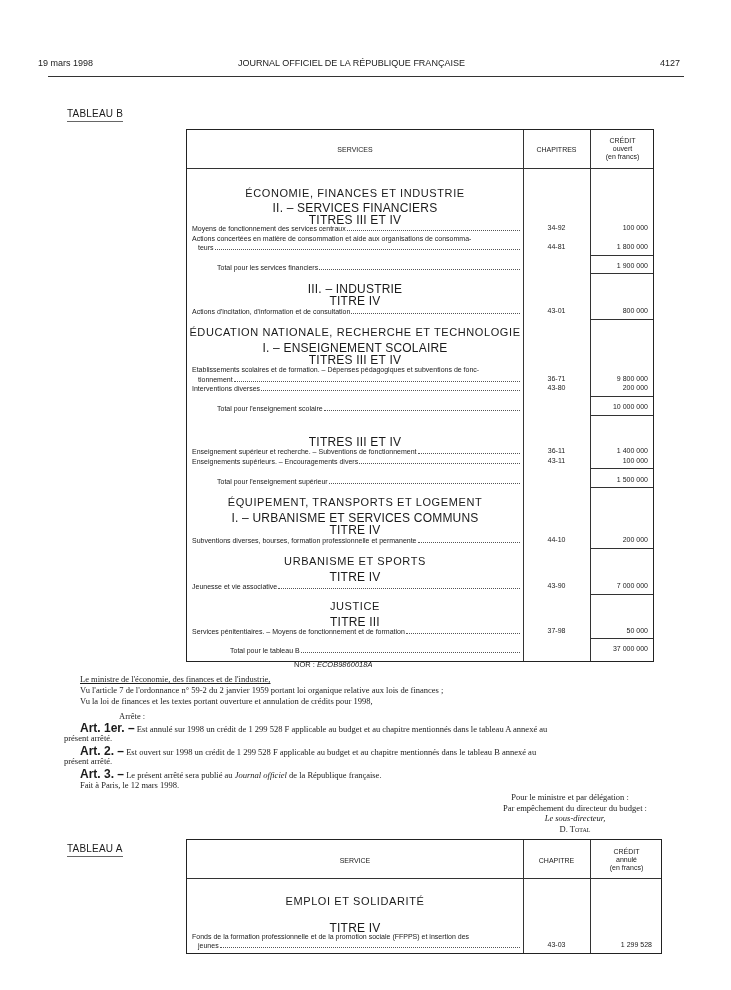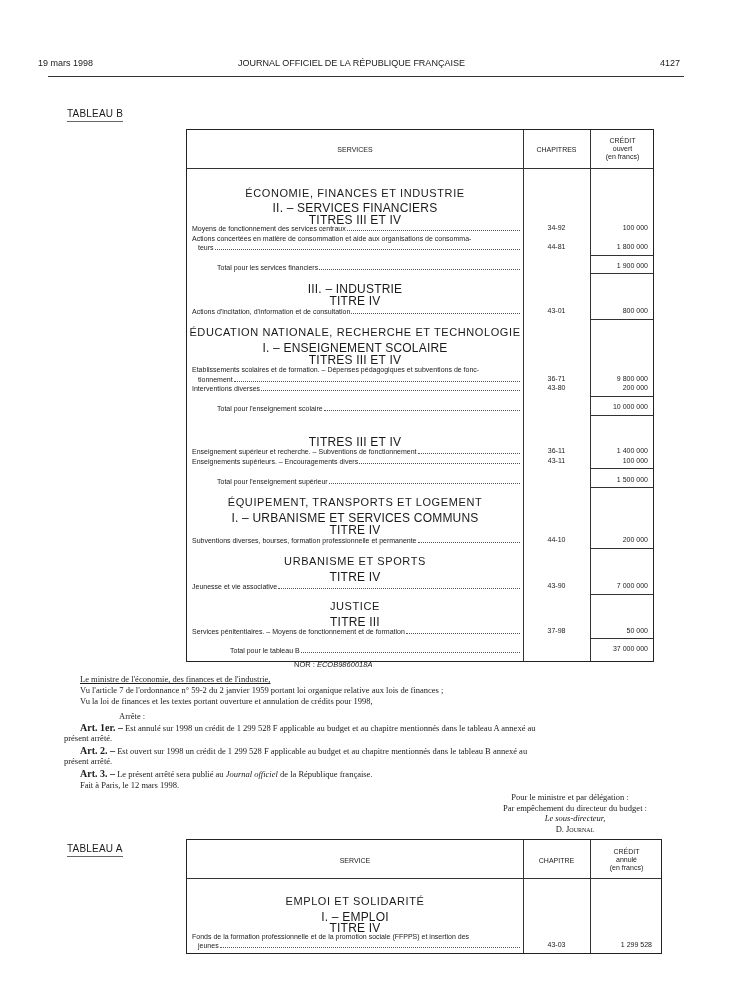"Art. 1er. –" .art { font-family: Liberation Serif, serif -> Liberation Sans, sans-serif; font-size: 10px -> 12px }
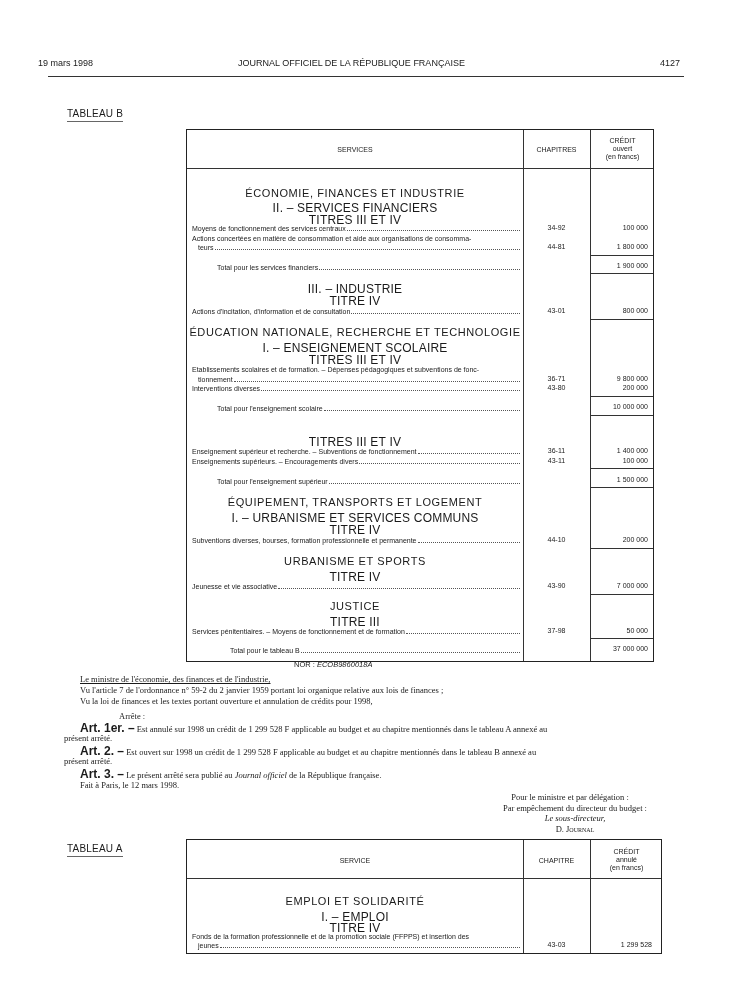"D. Journal" div.sc { text: Journal -> Total }
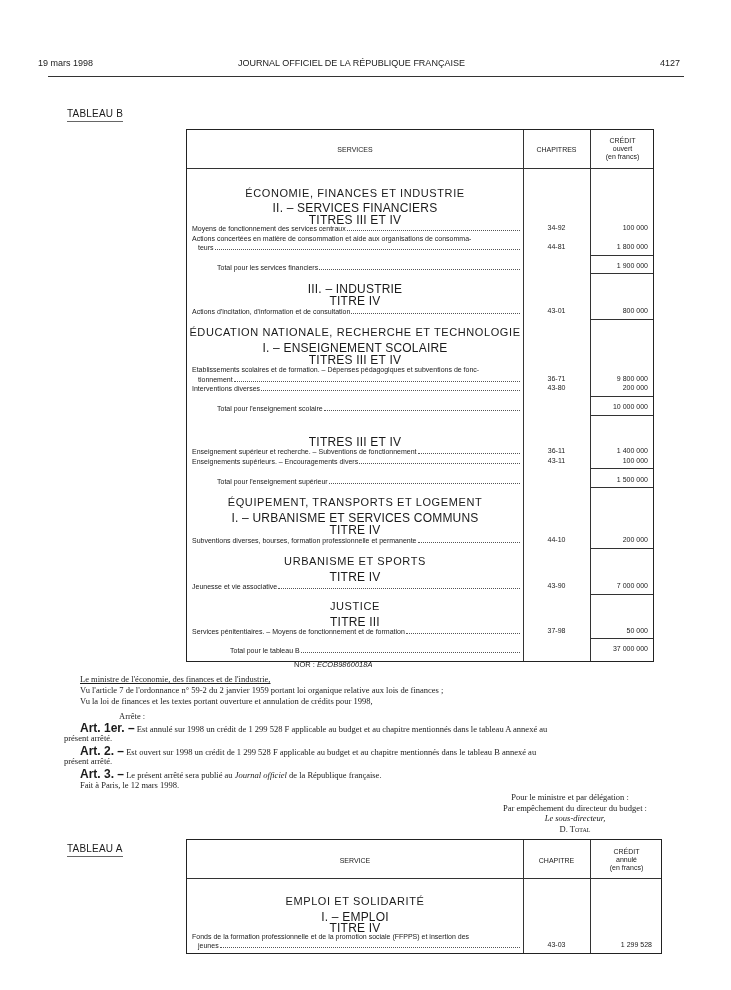"I. – EMPLOI" div.sec { html: <div>I. – EMPLOI</div> -> none }
